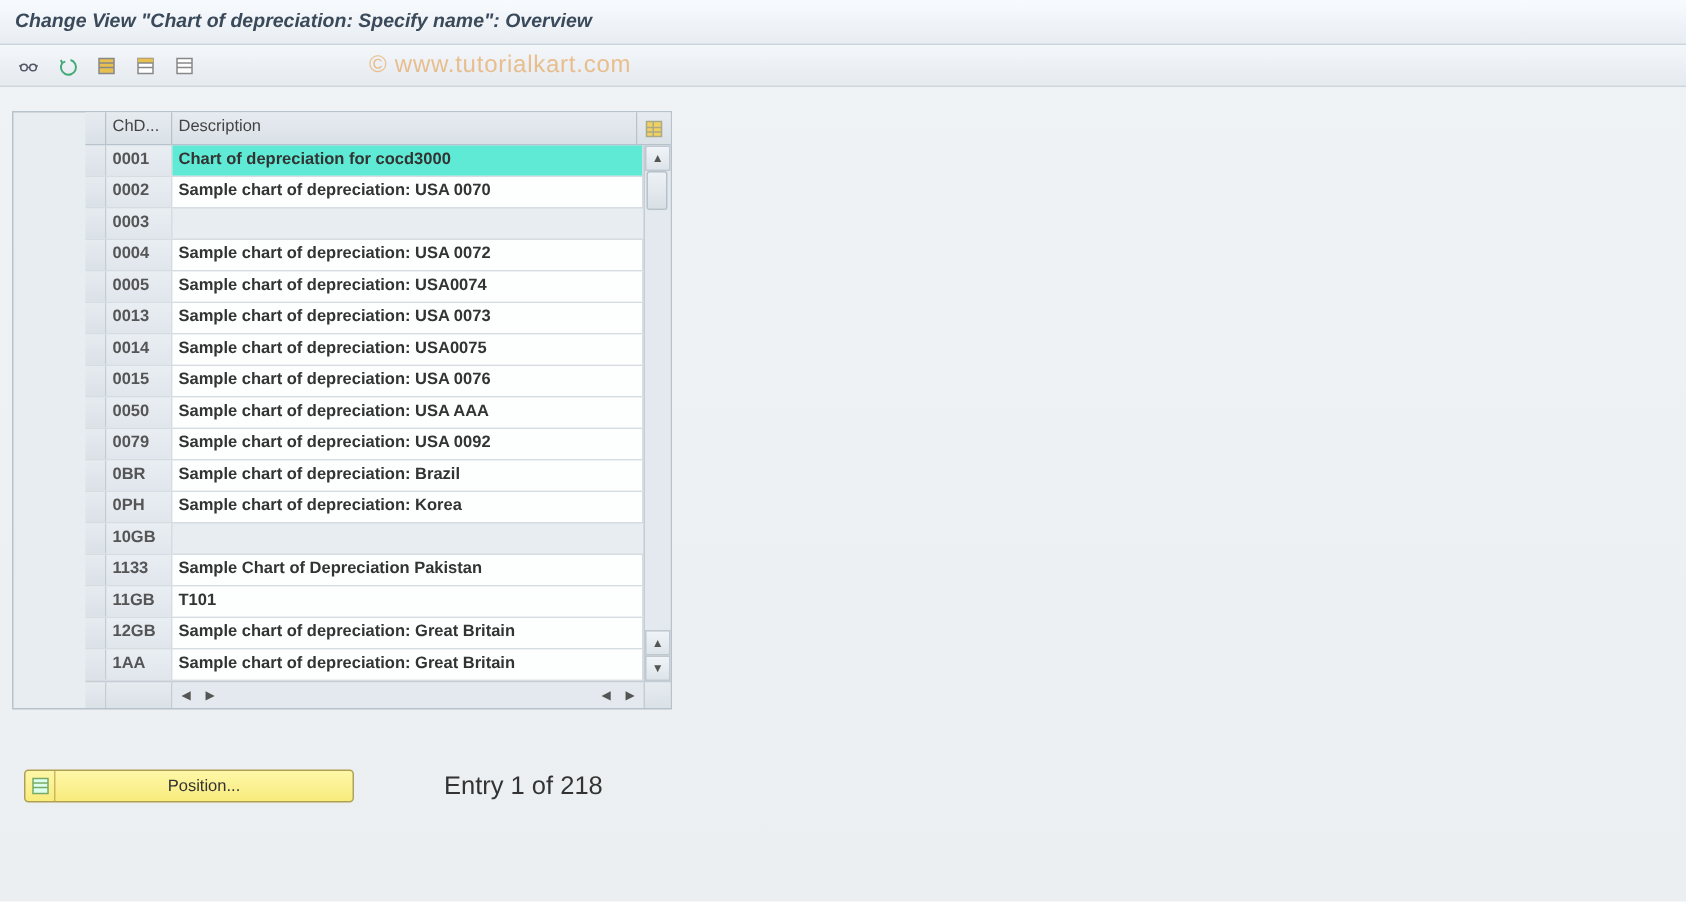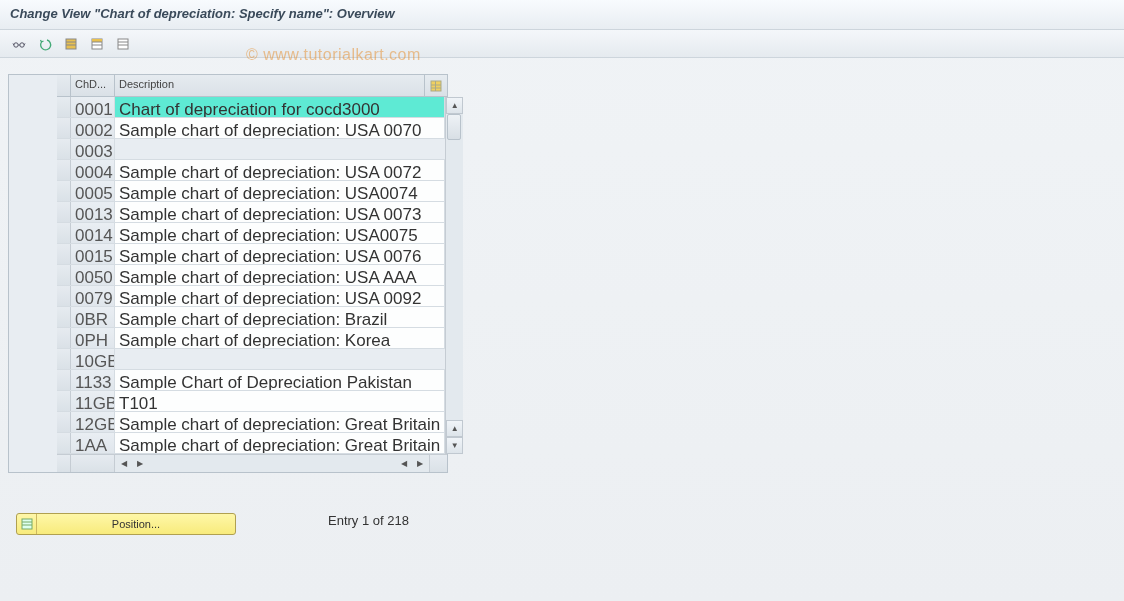"© www.tutorialkart.com" .watermark { top: 16px -> 5px }
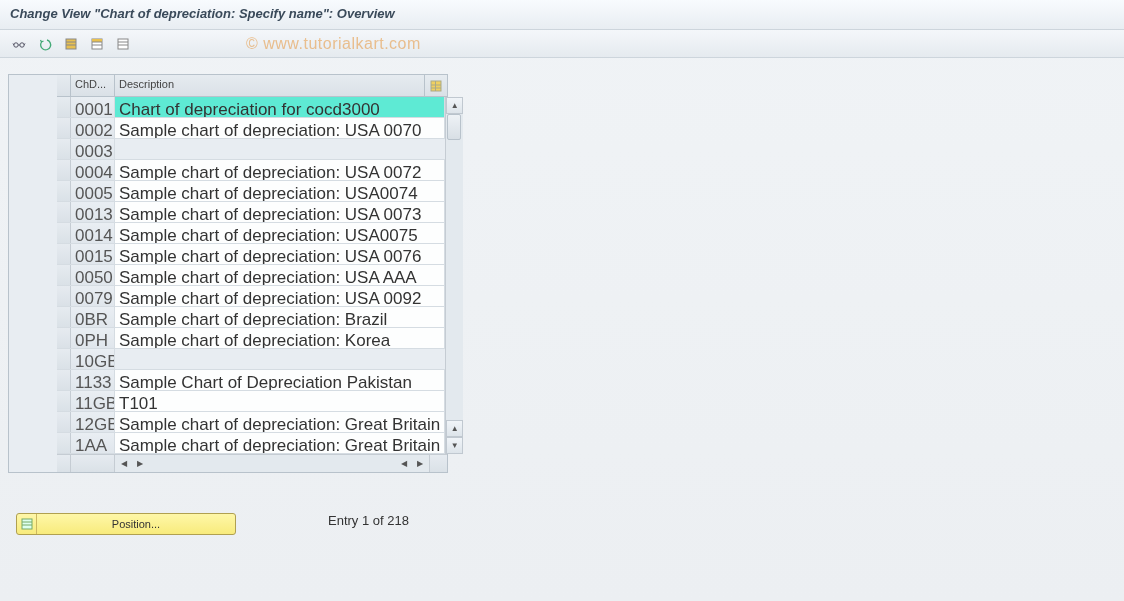"0001" .cell { font-size: 17px -> 11px; font-weight: none -> bold }
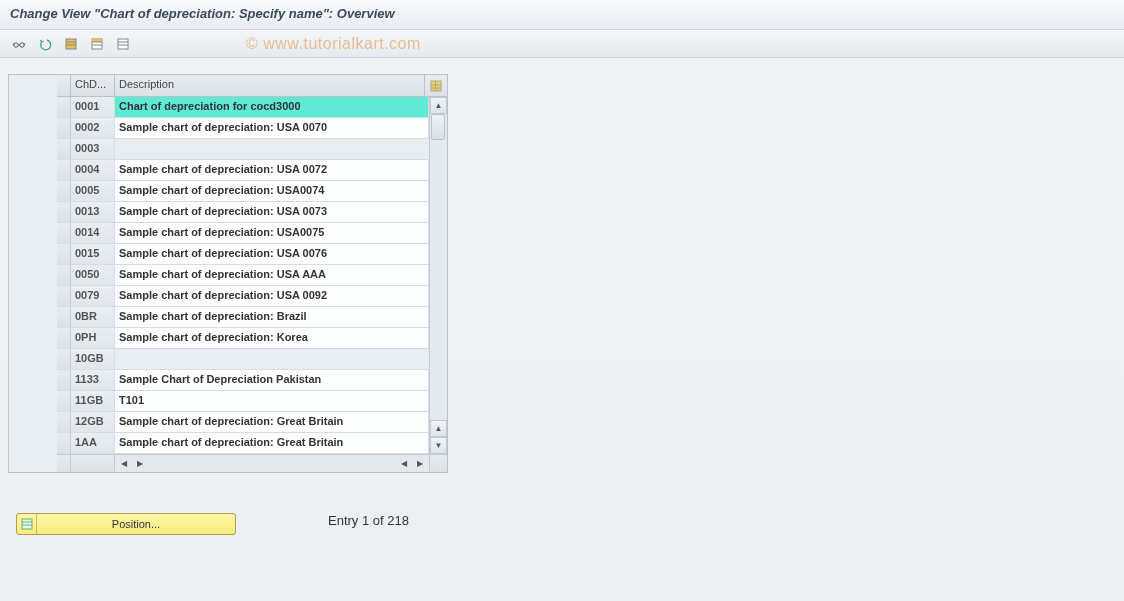"Position..." .footer-row { align-items: flex-start -> center; gap: 92px -> 60px }
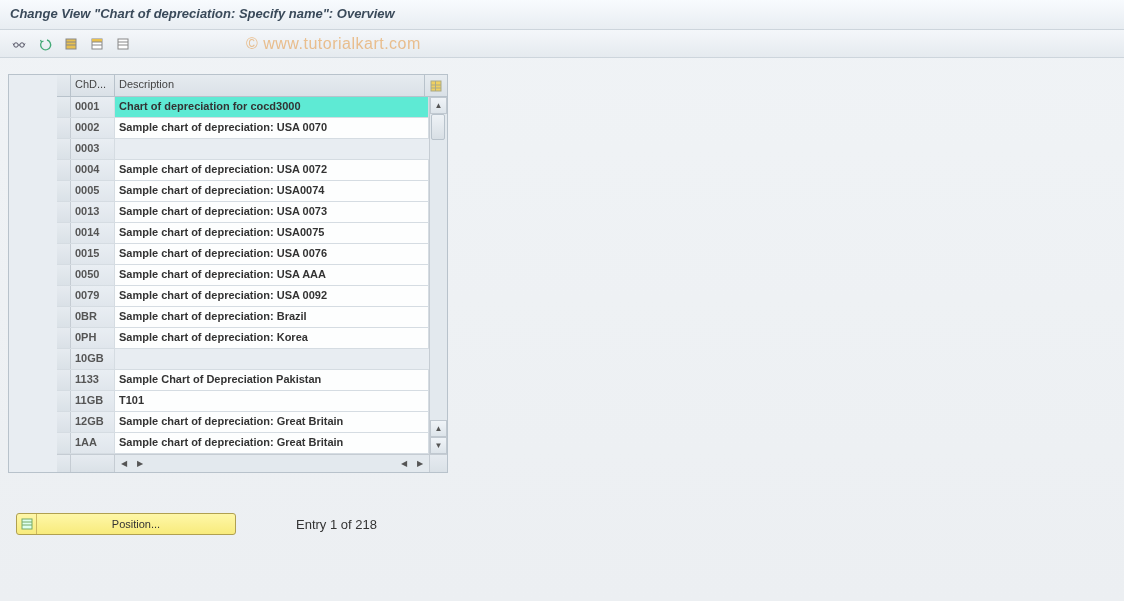"Entry 1 of 218" .entry-label { font-size: 13px -> 17px }
